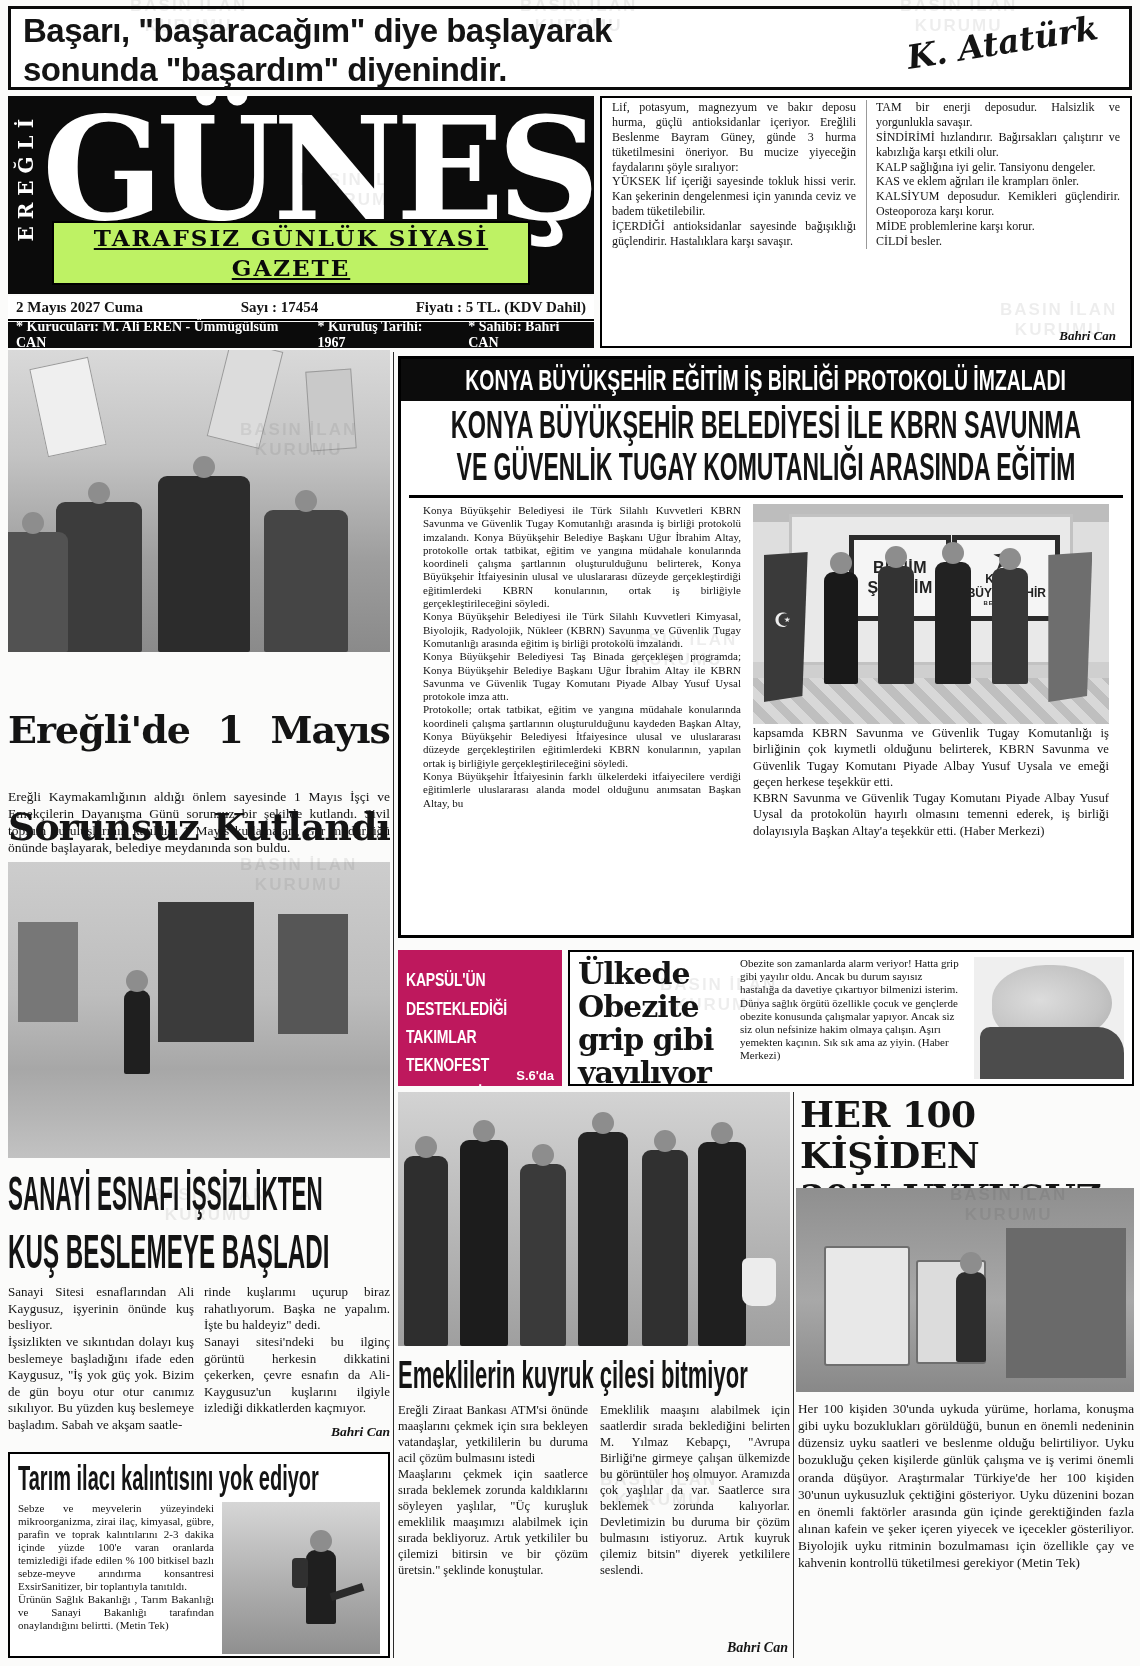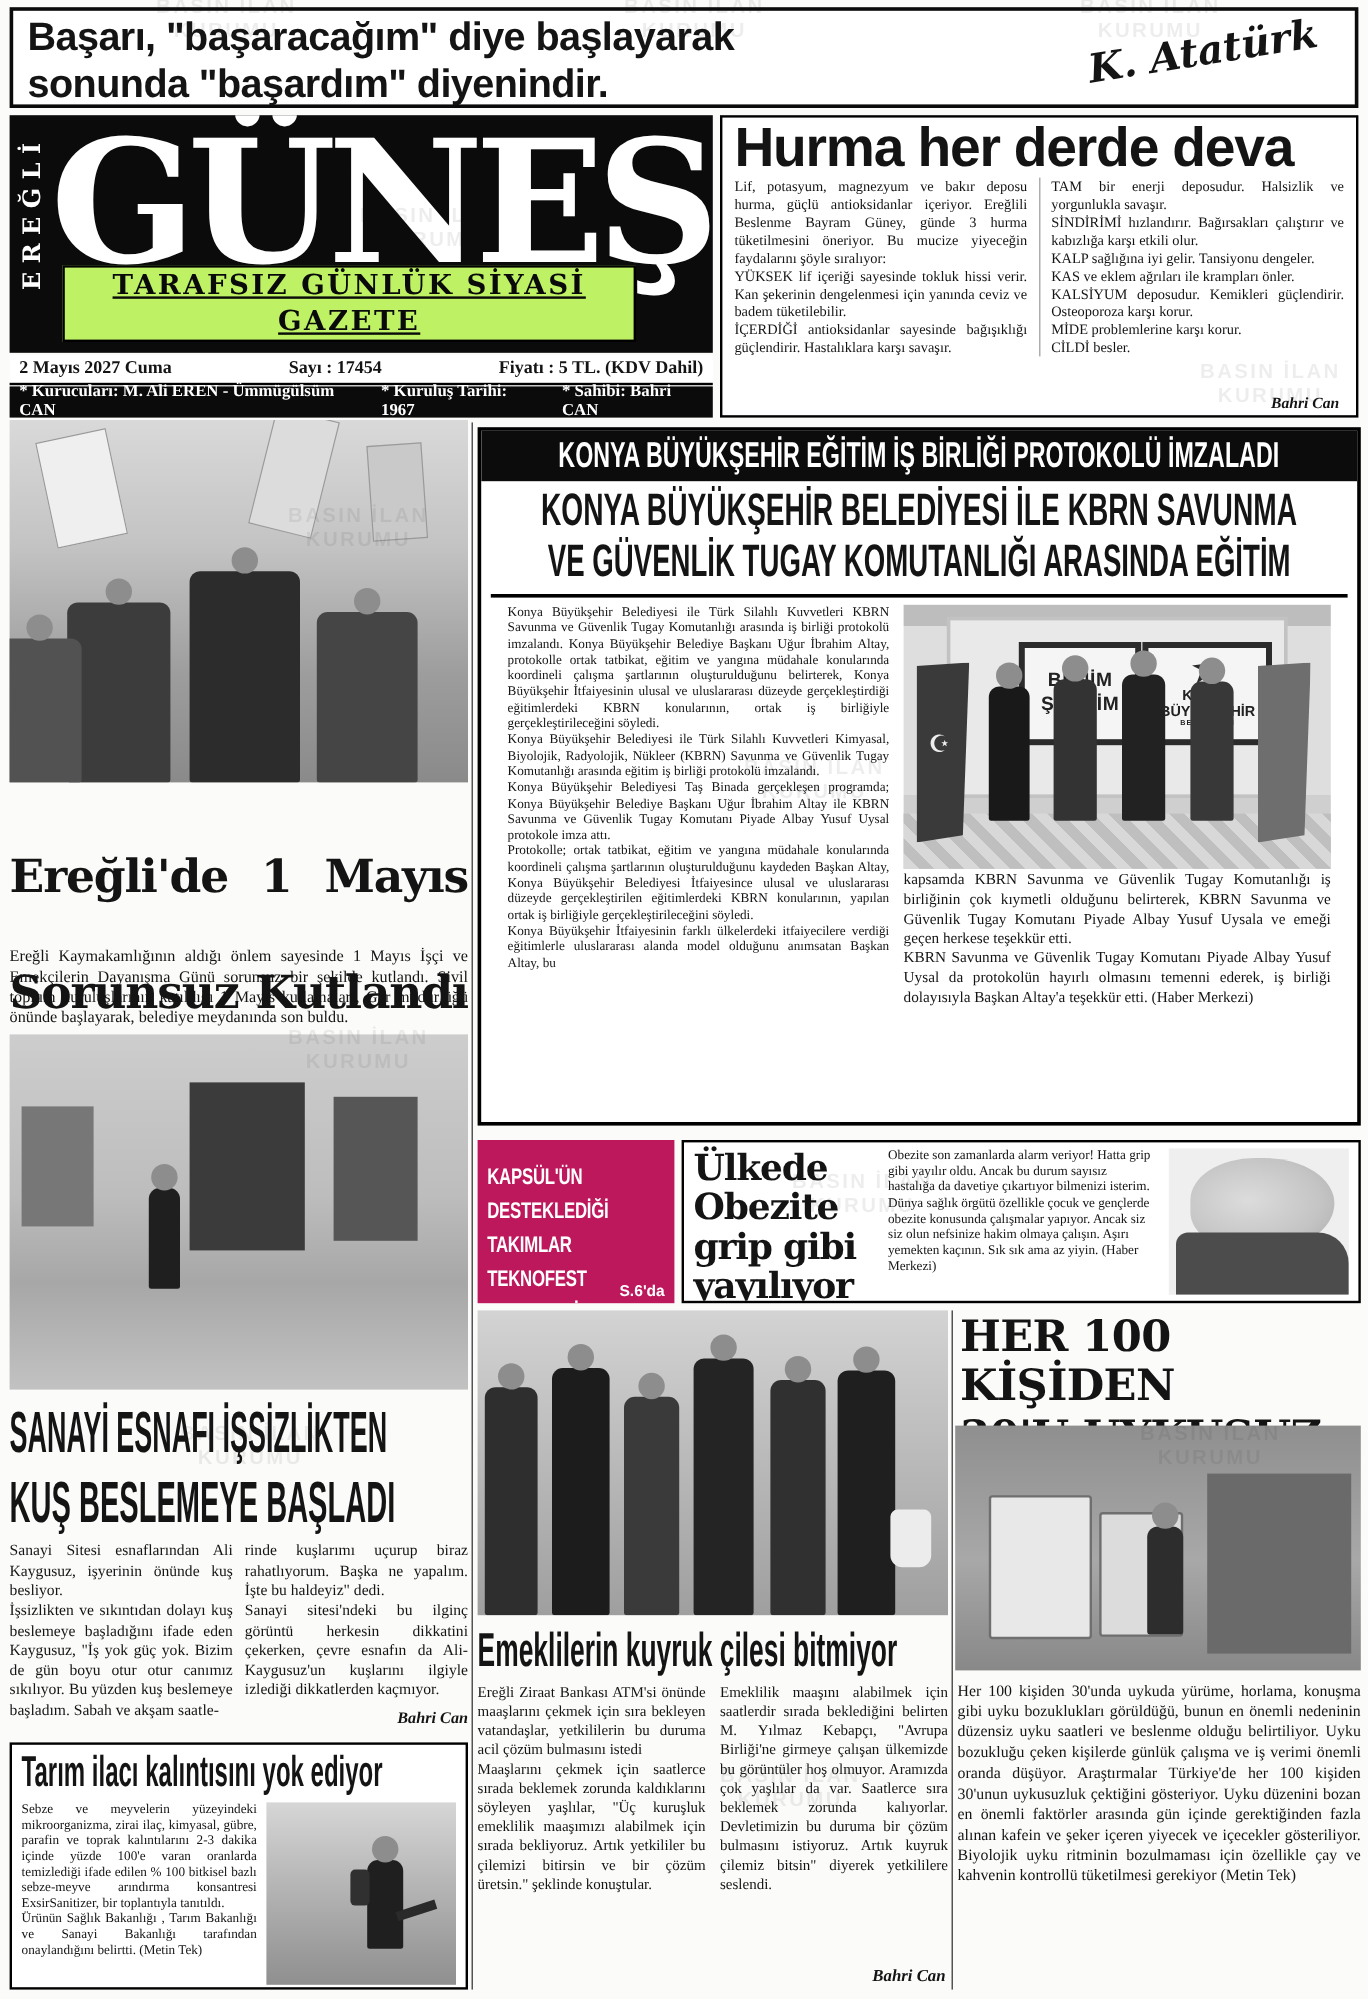"Hurma her derde deva" div.hurma-title { html: <div>Hurma her derde deva</div> -> none }
